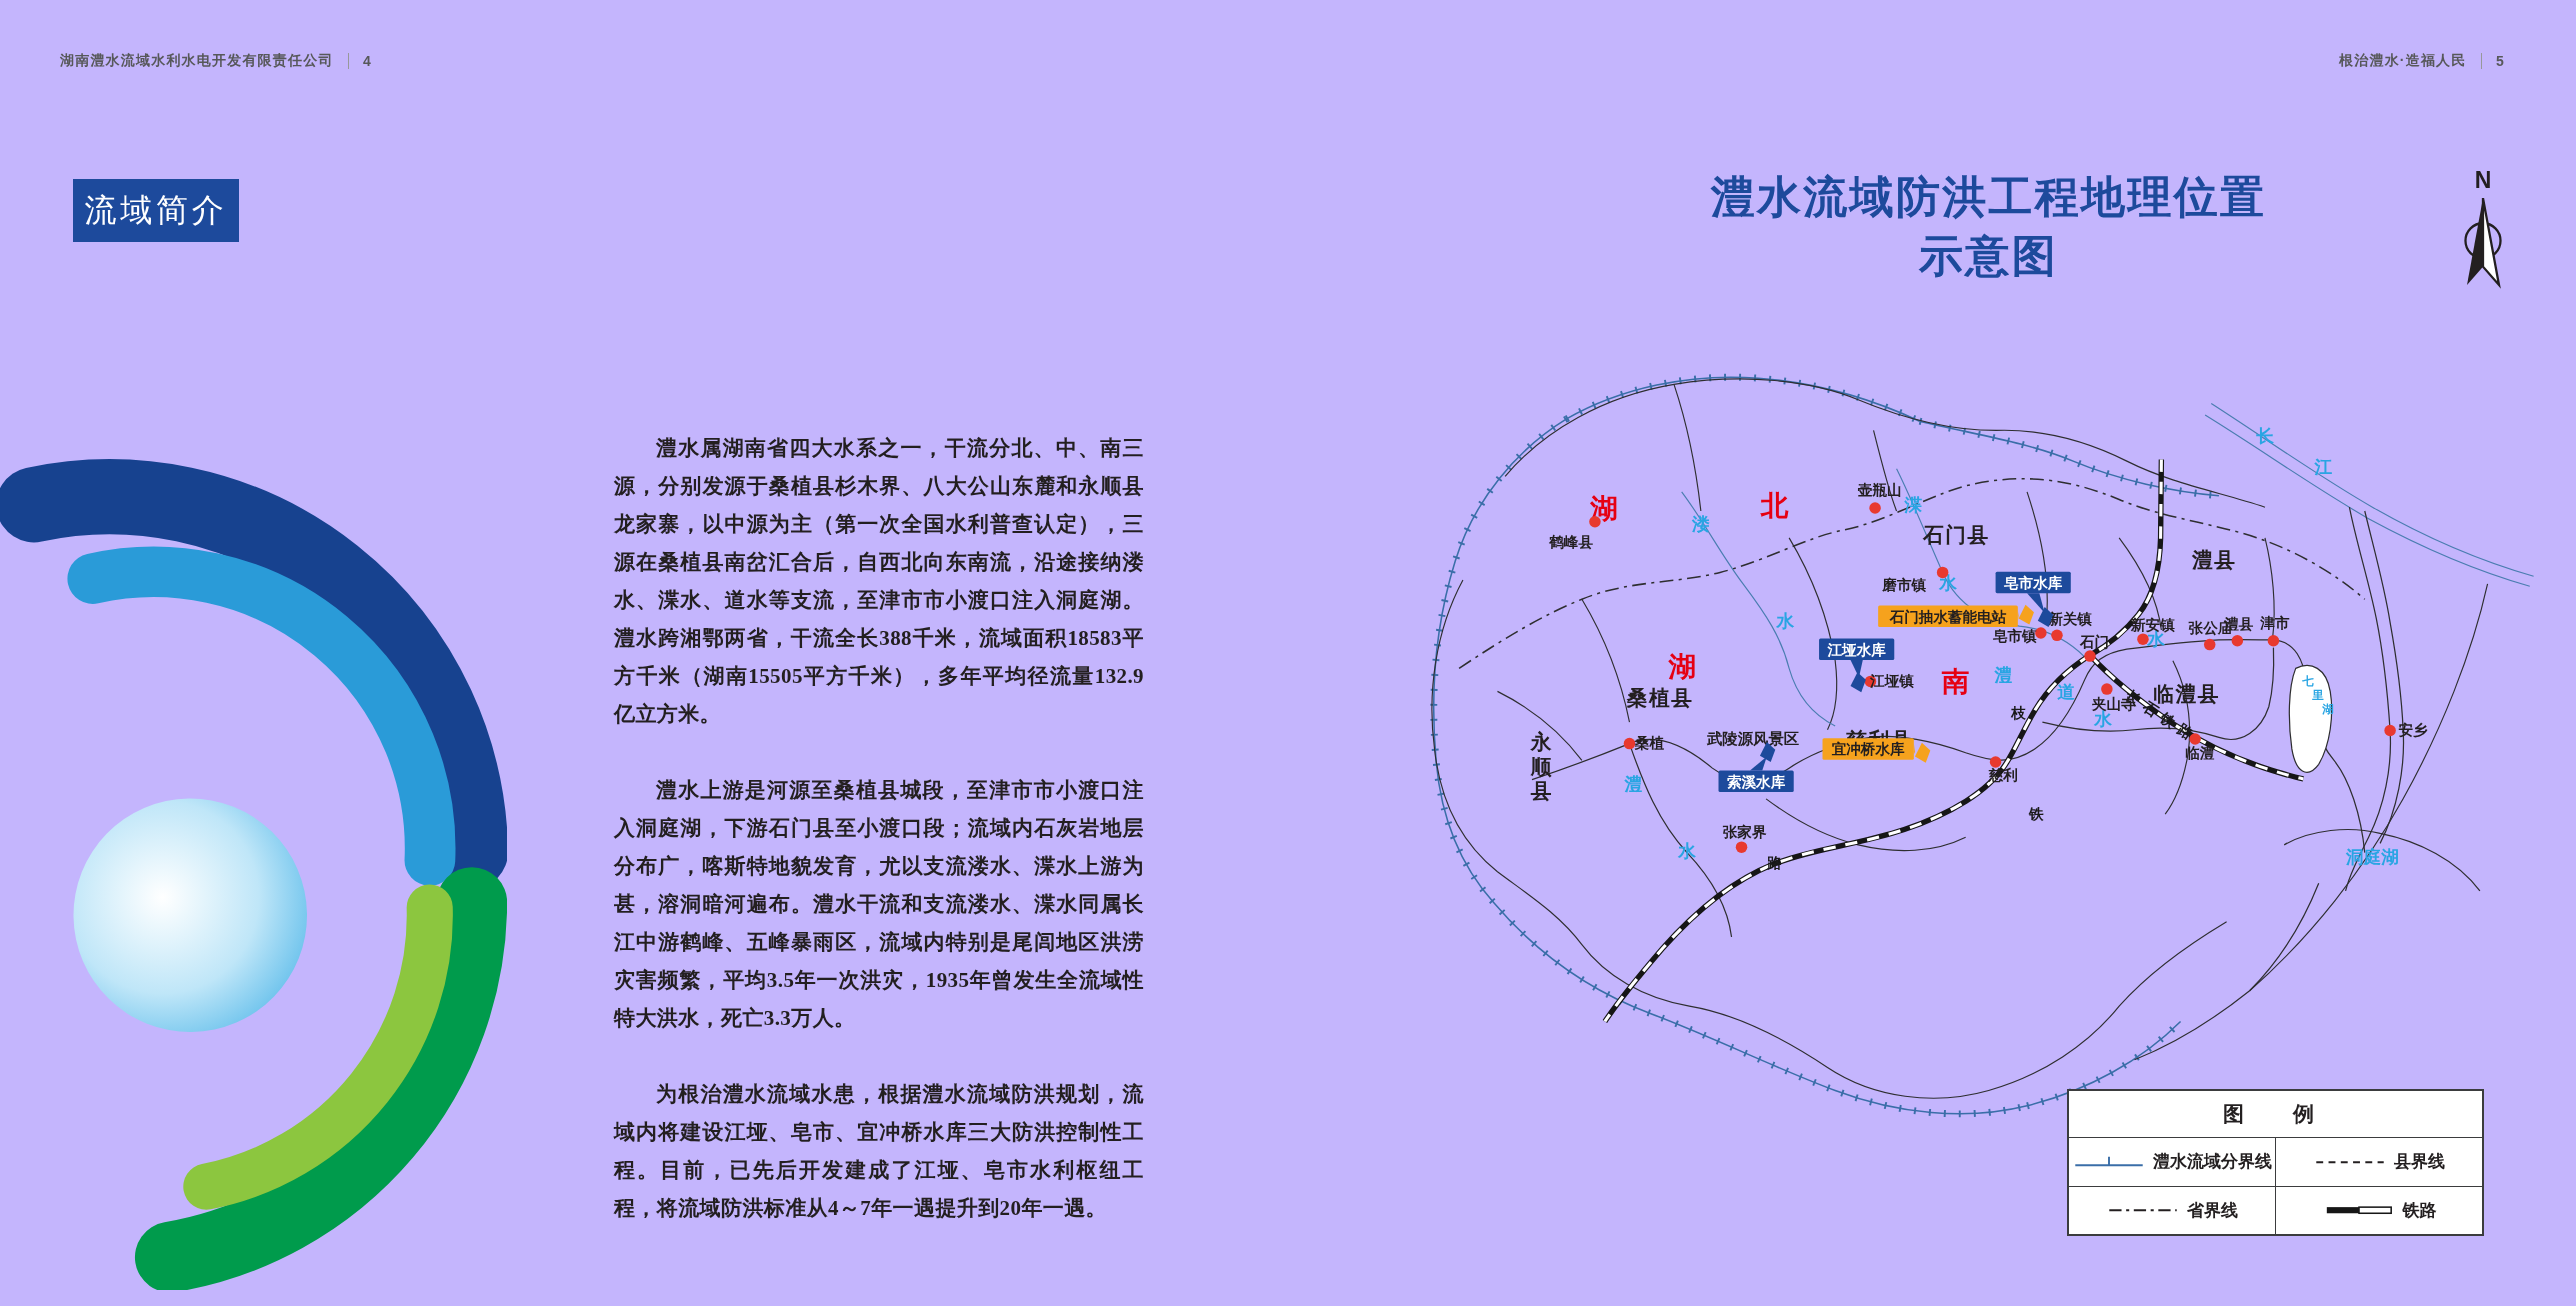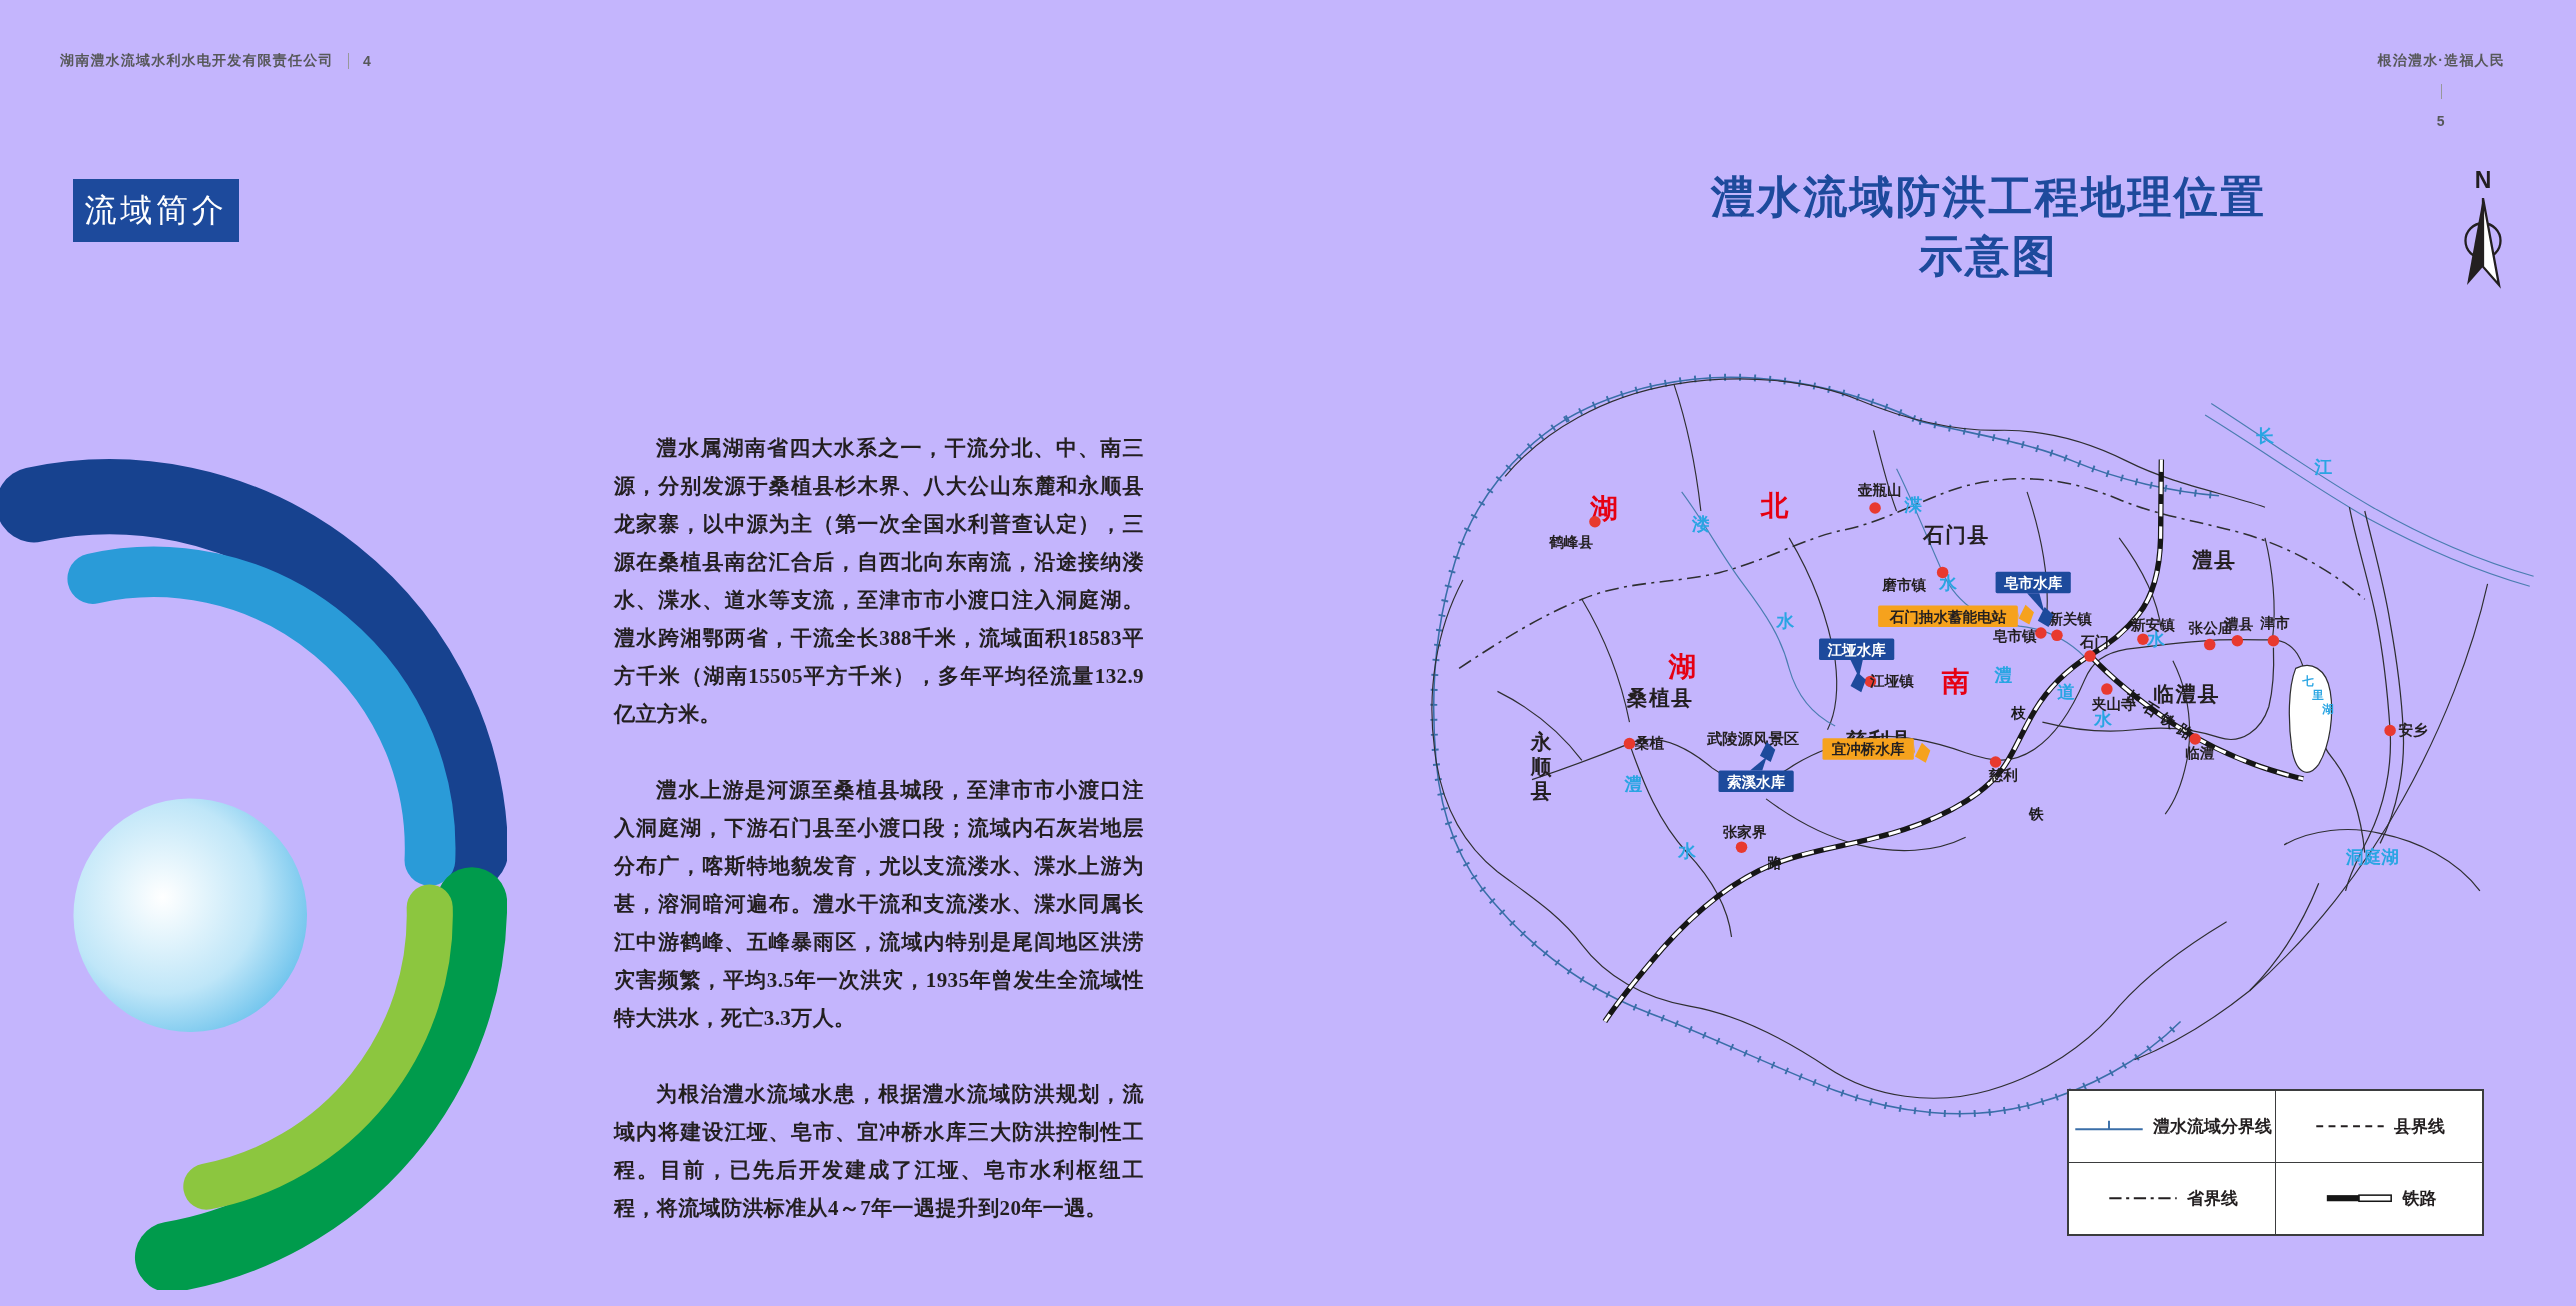"根治澧水·造福人民" .hdr-right { flex-direction: column -> none }
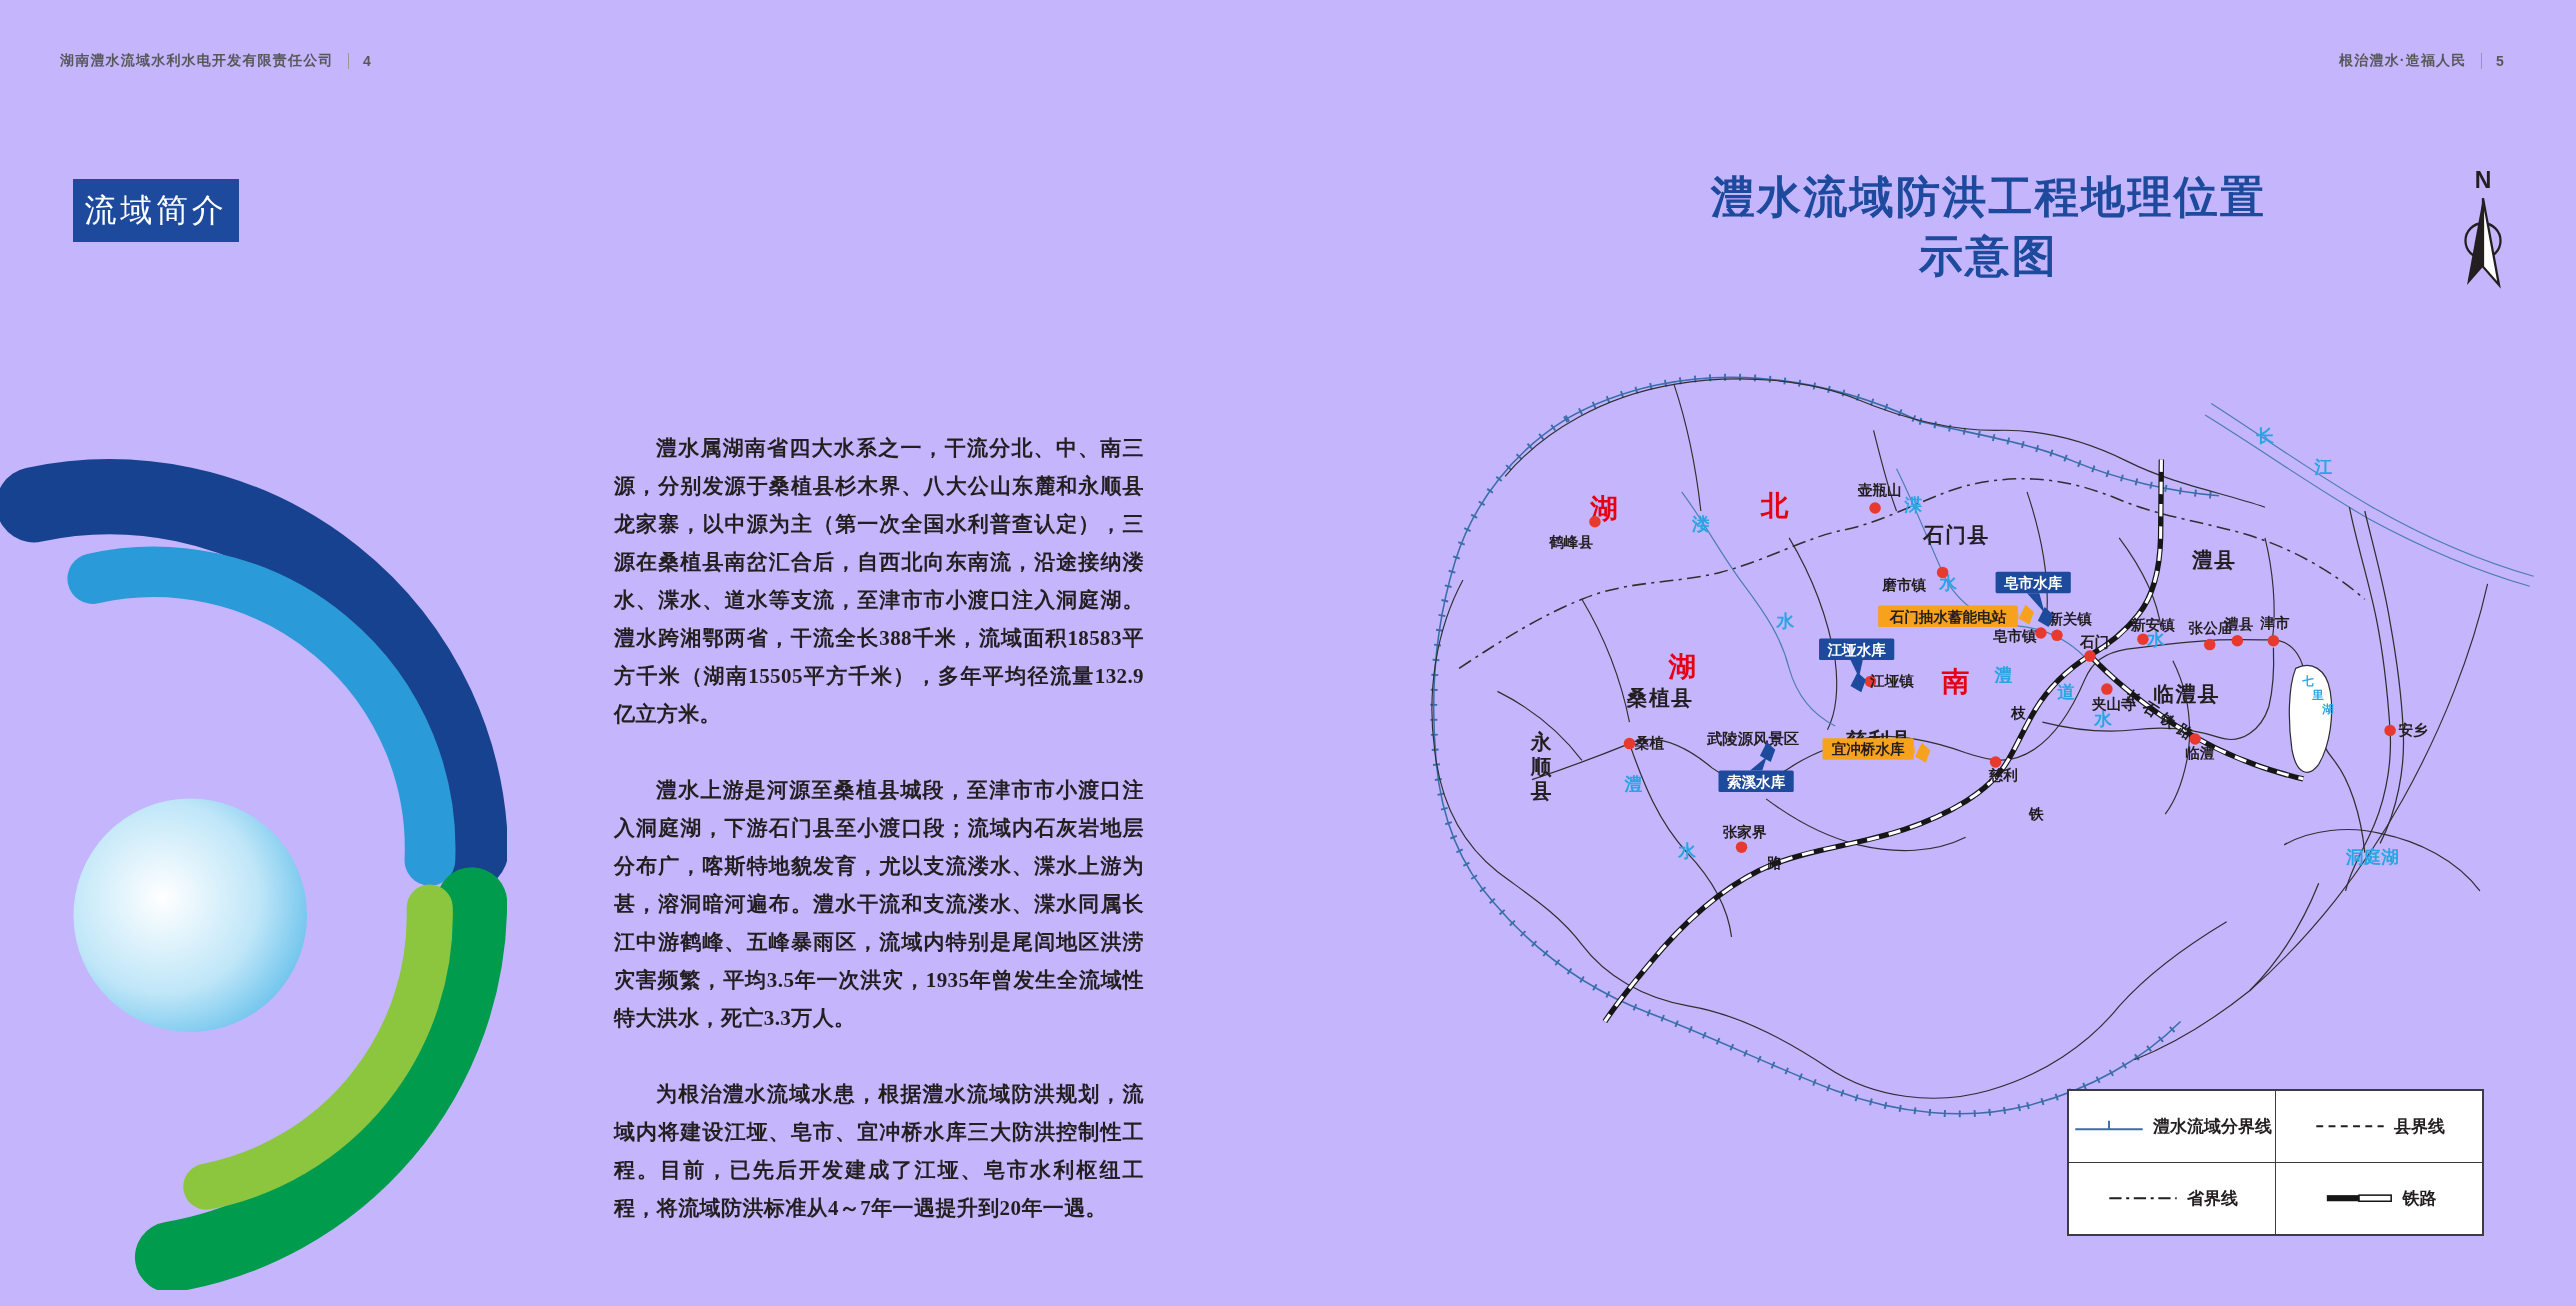"图 例" div.legend-title { html: none -> <div>图 例</div> }
